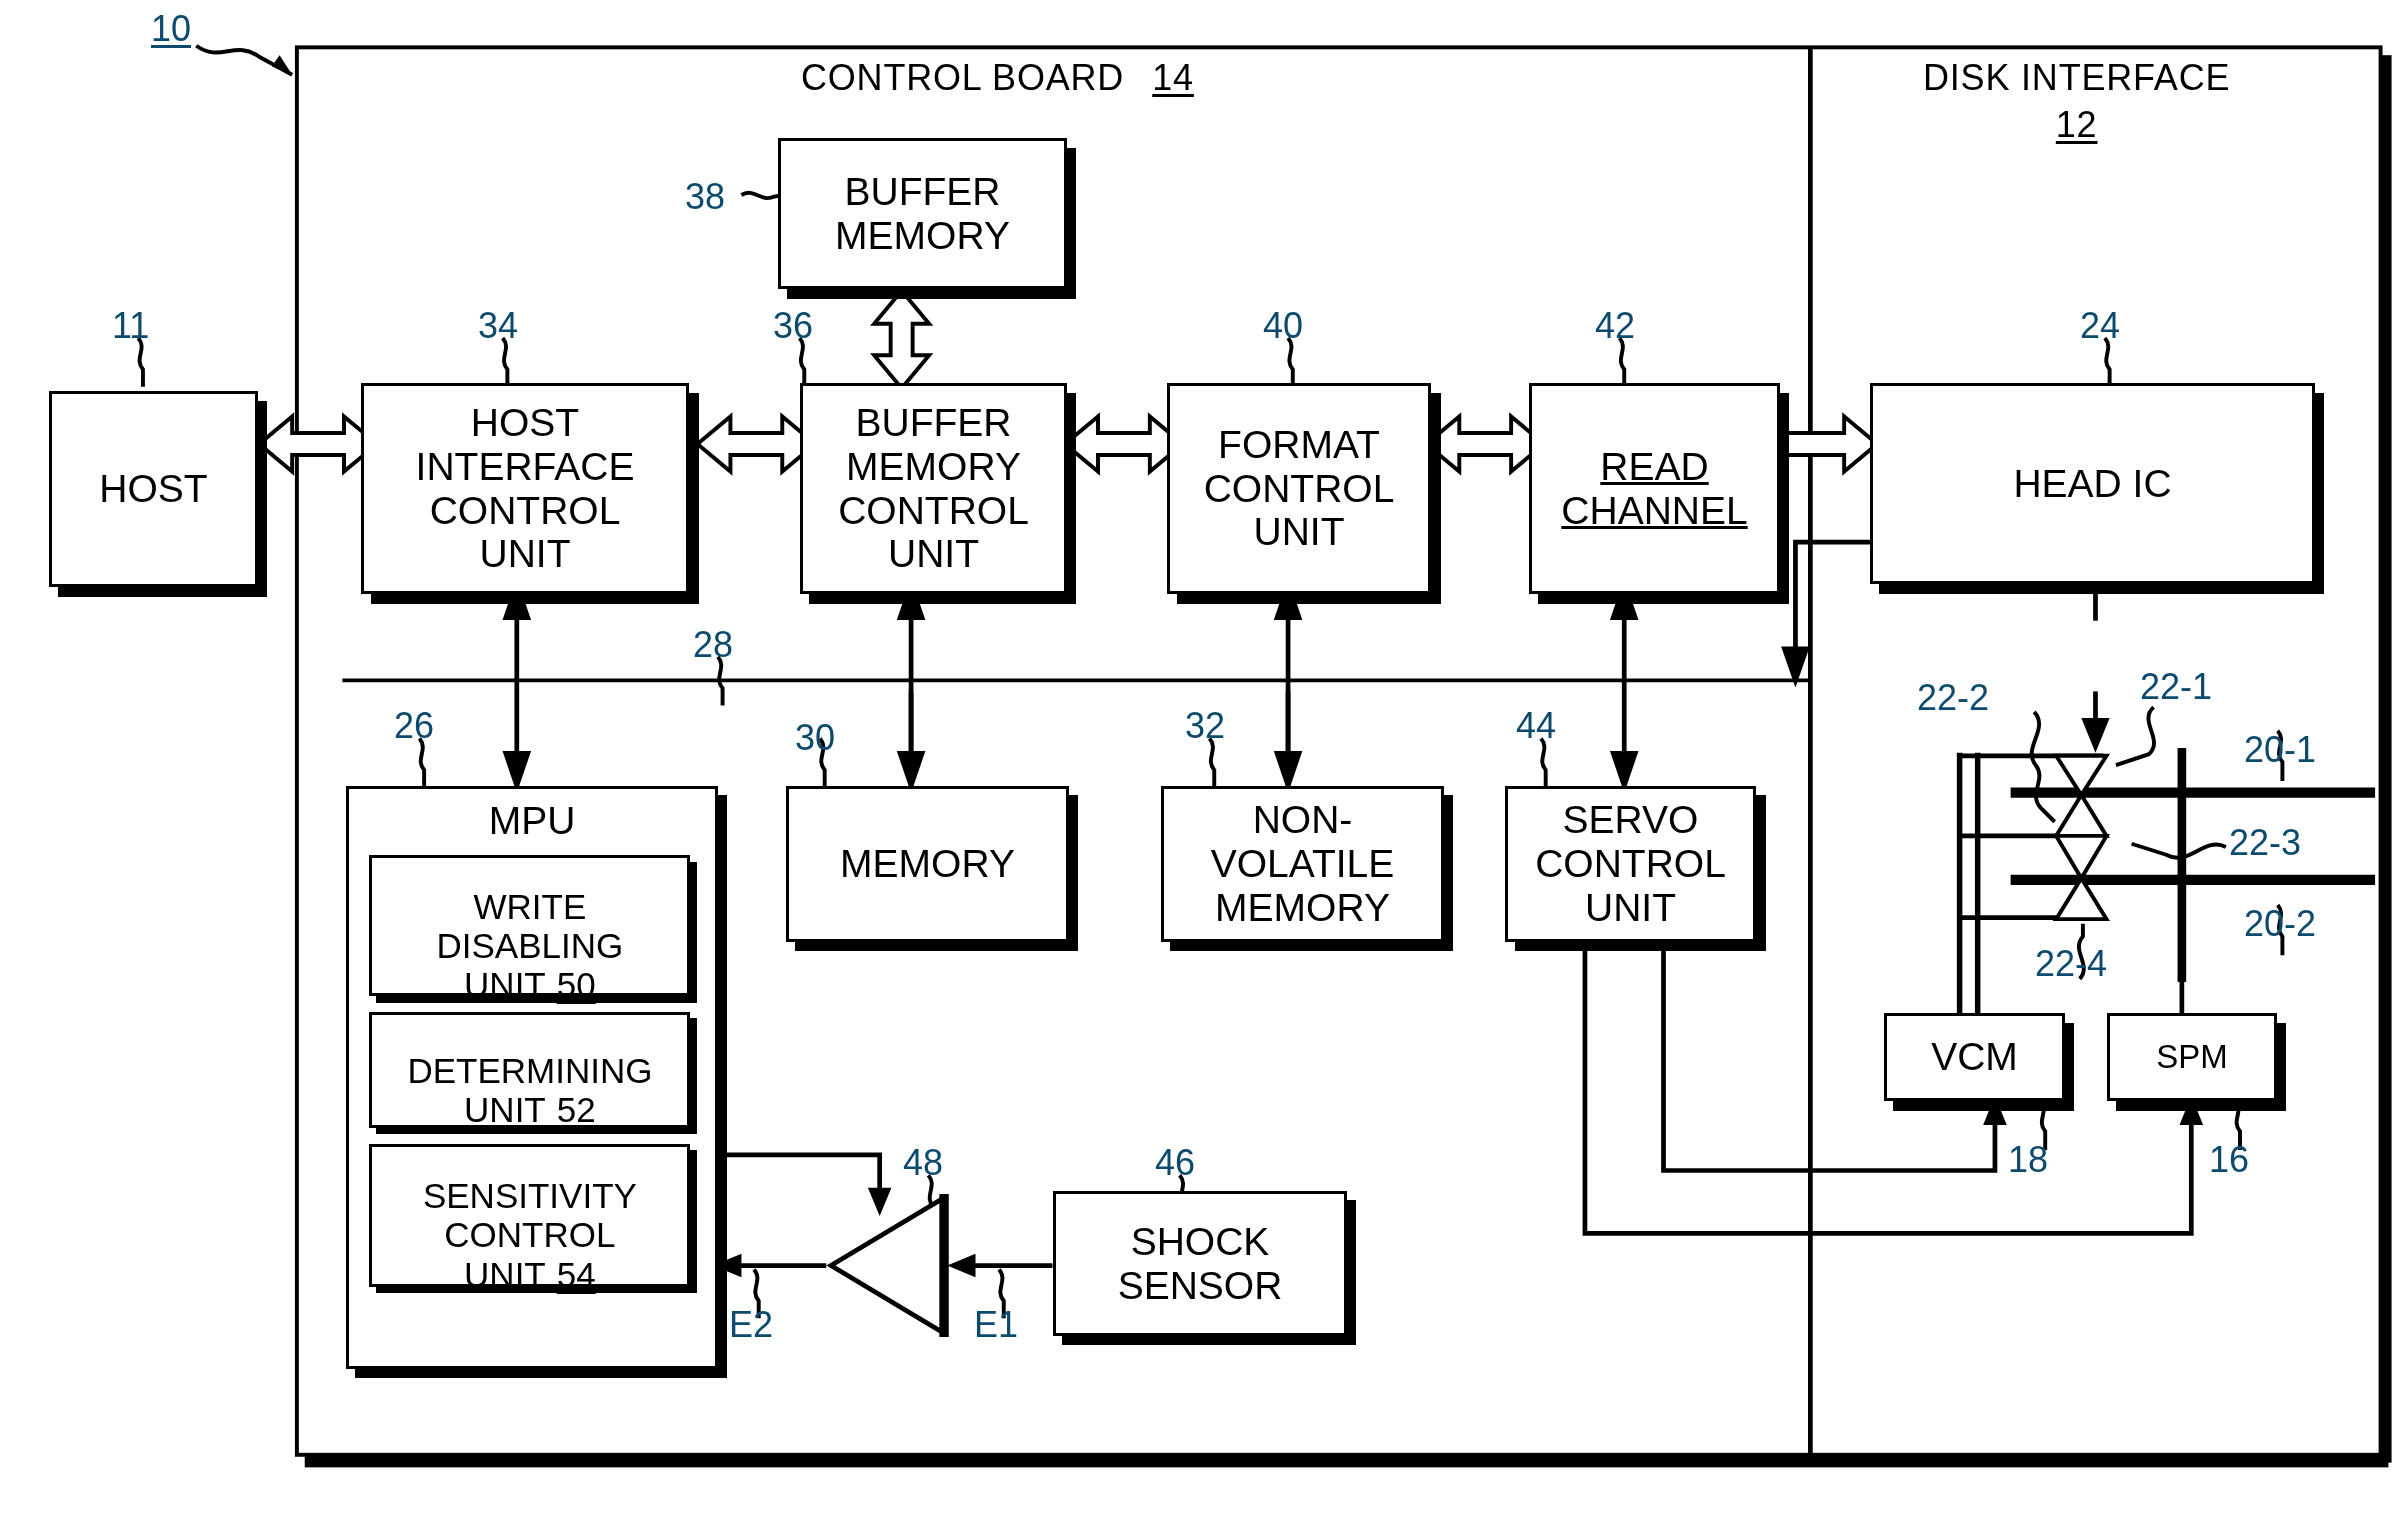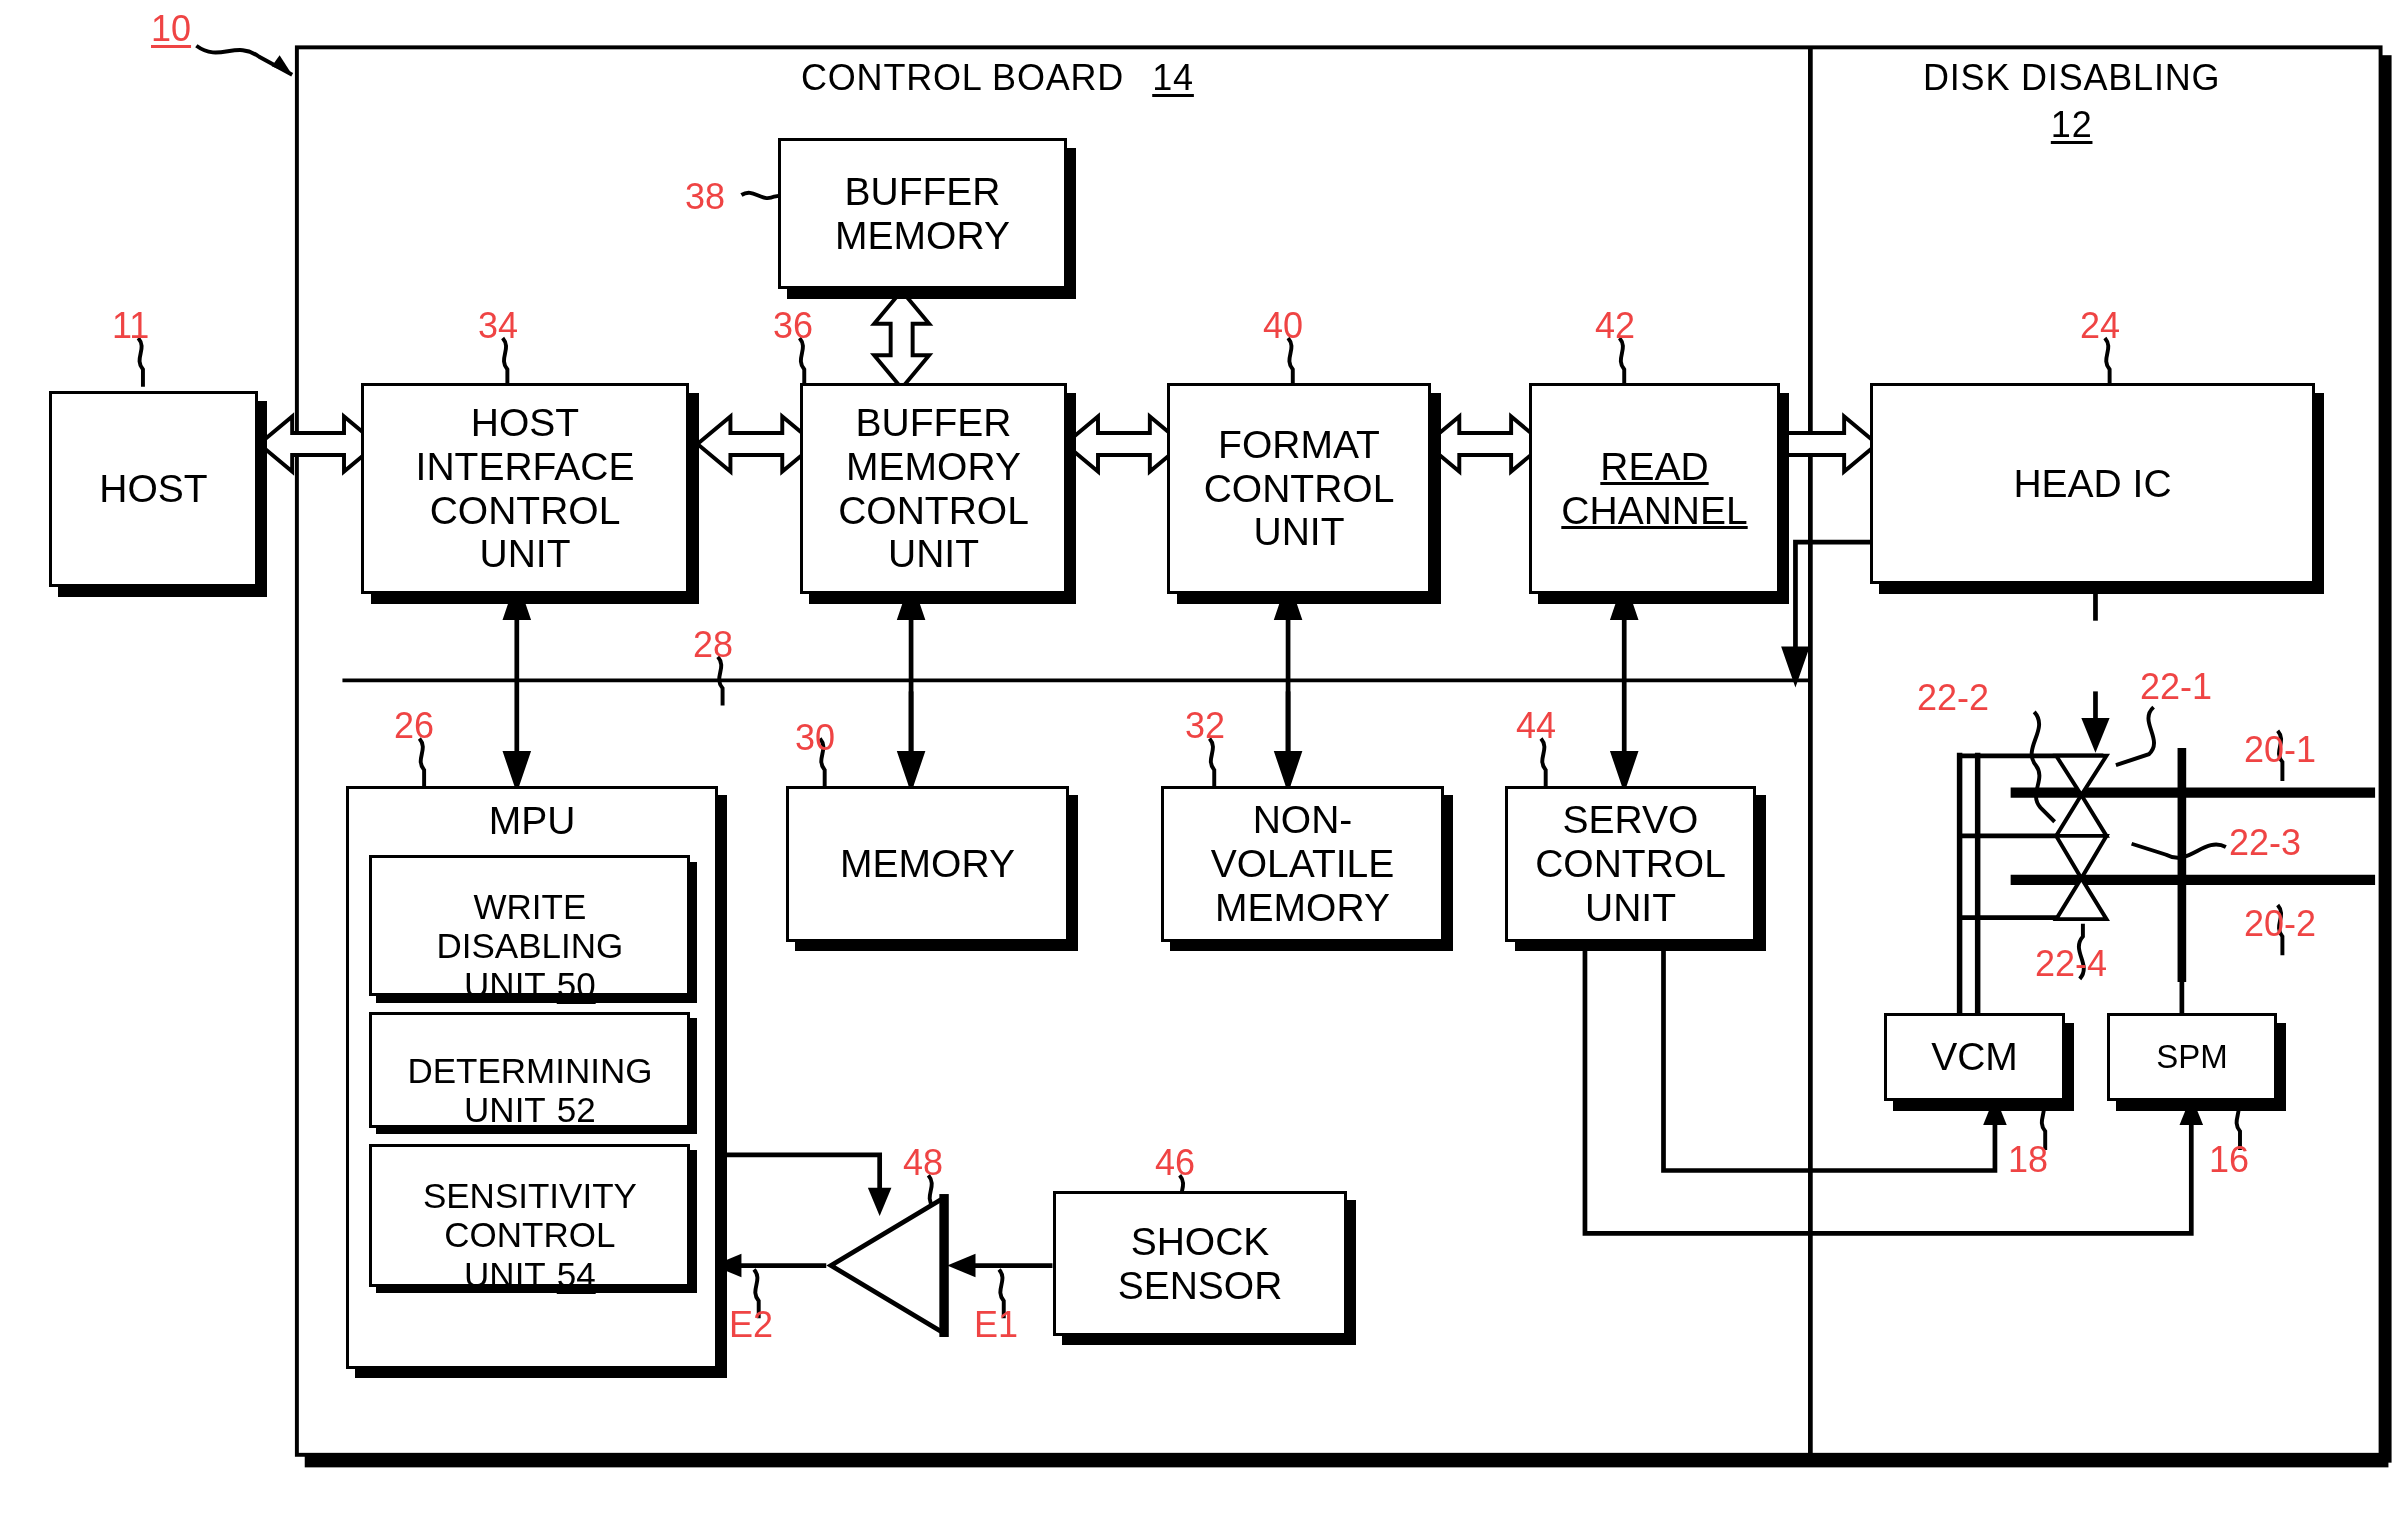"10" .lbl { color: #ef4444 -> #0c4a6e }
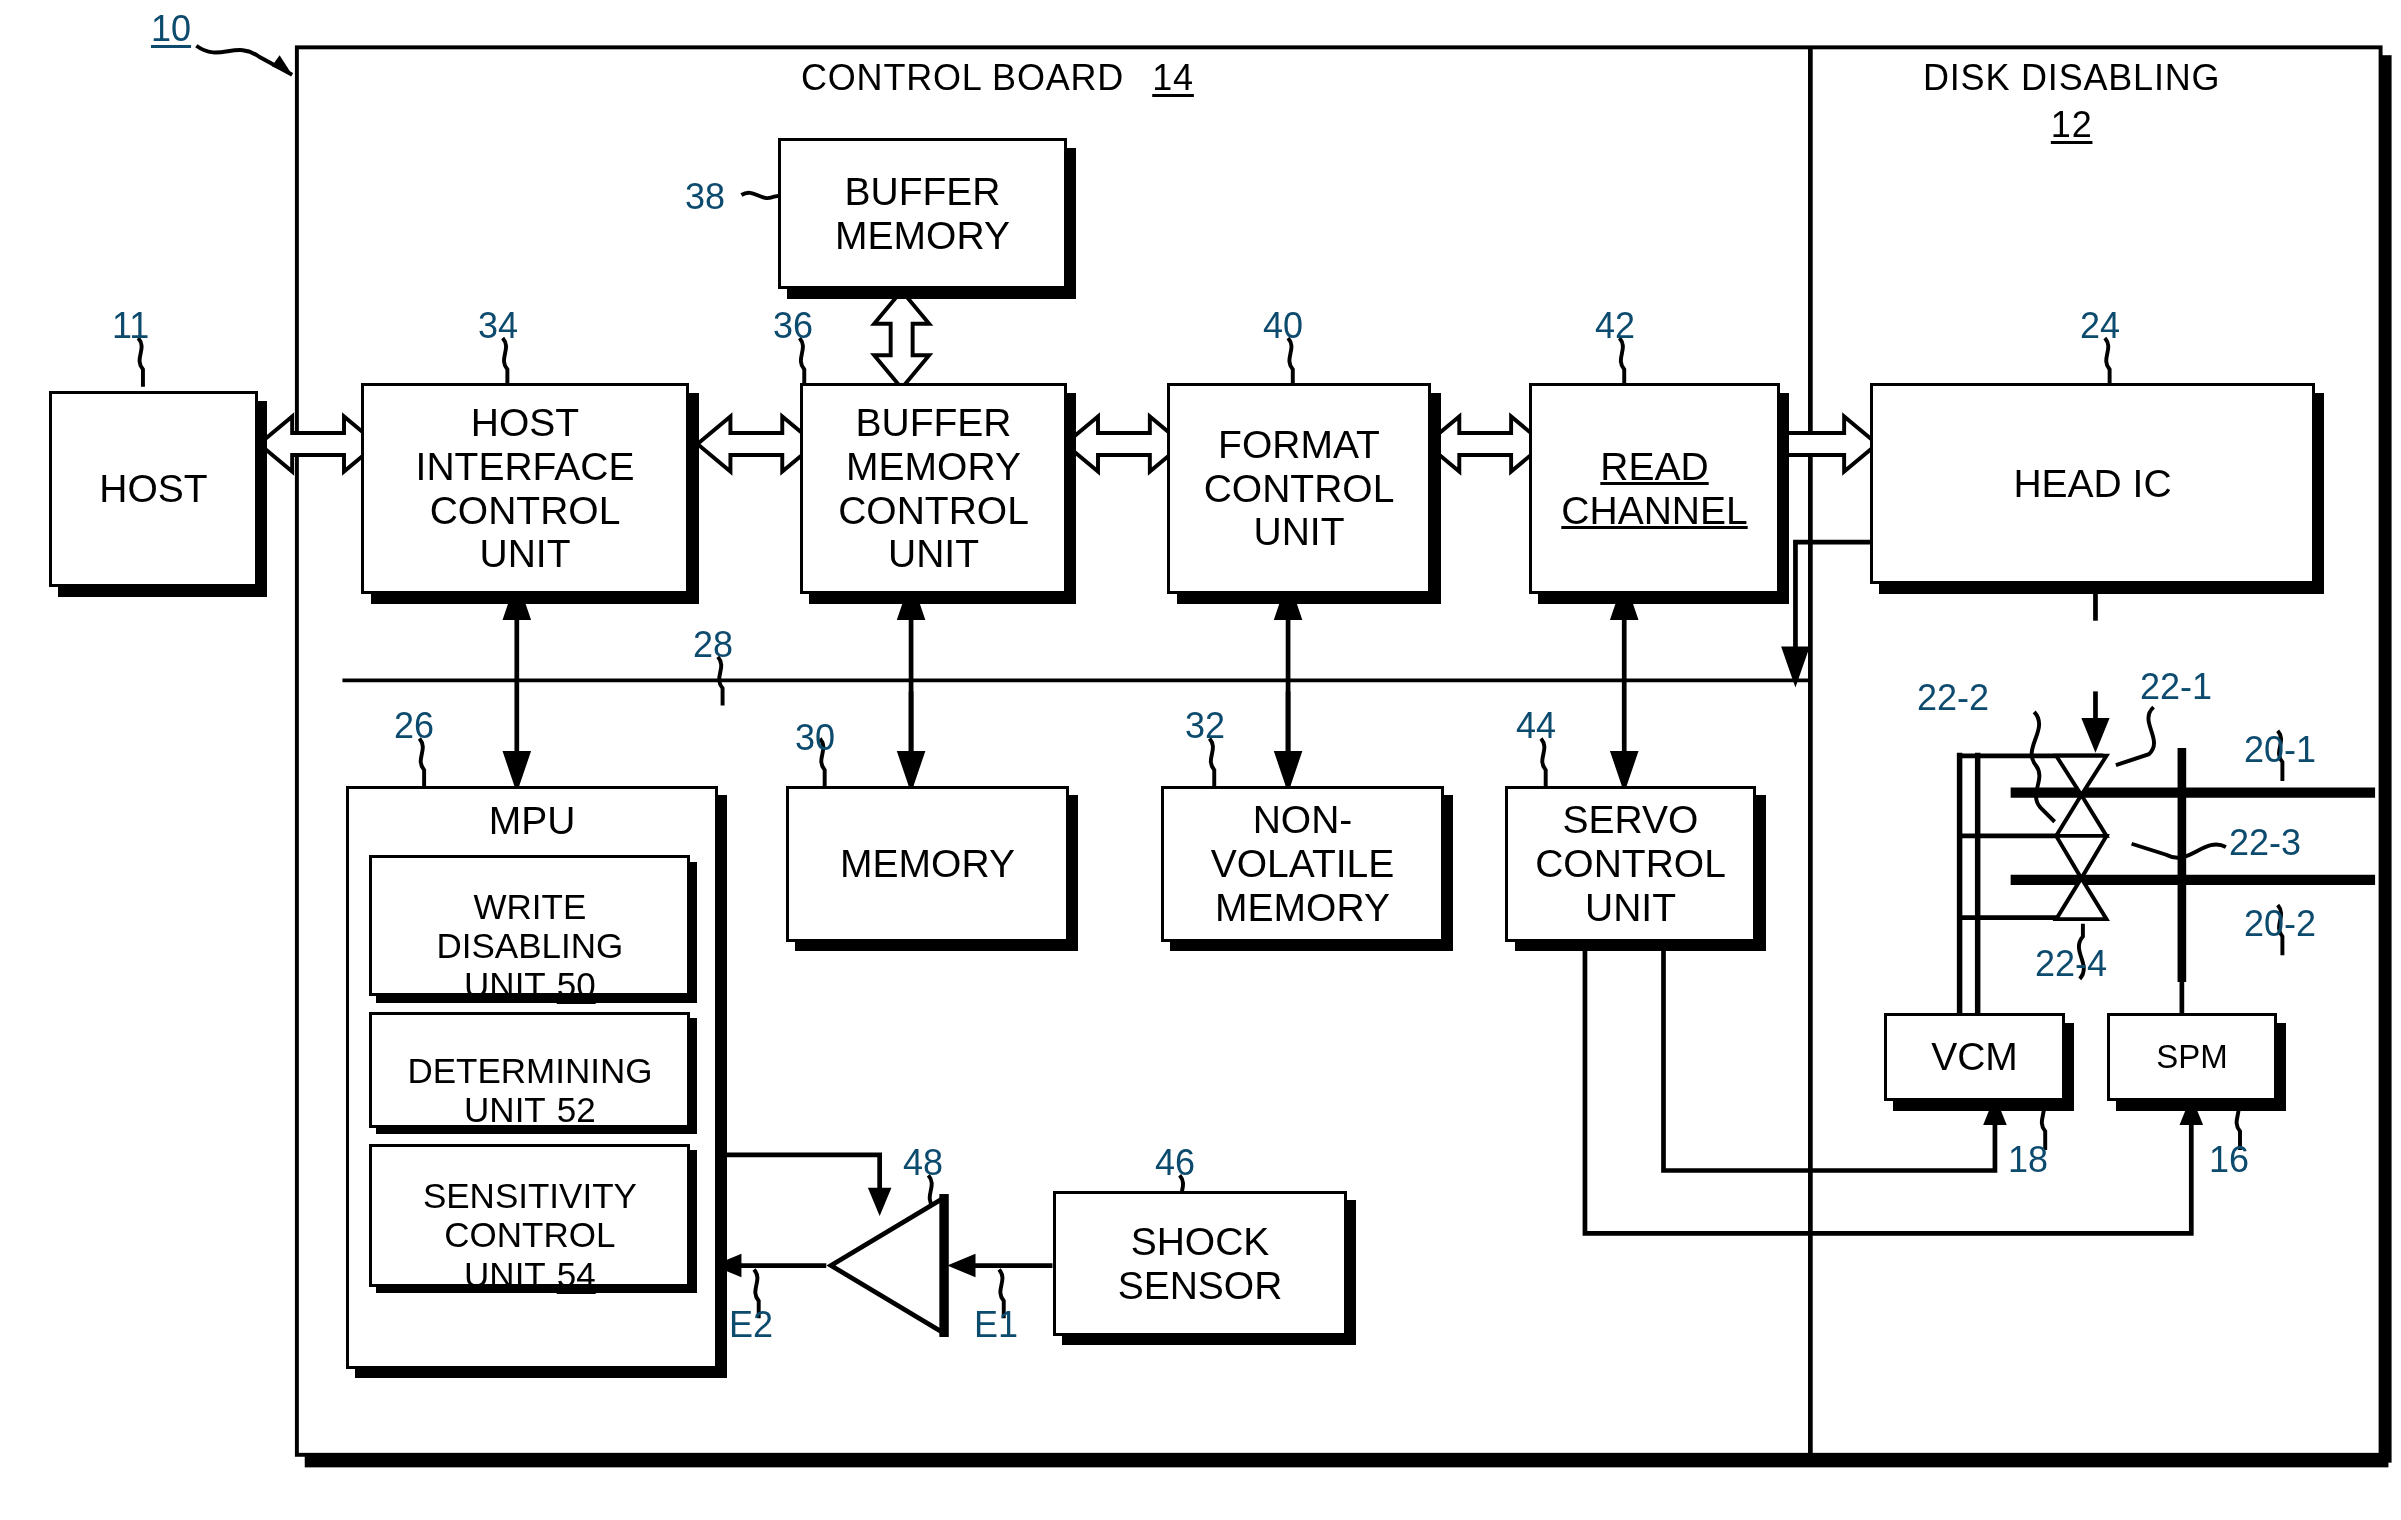"DISK DISABLING" div { text: DISABLING -> INTERFACE }
